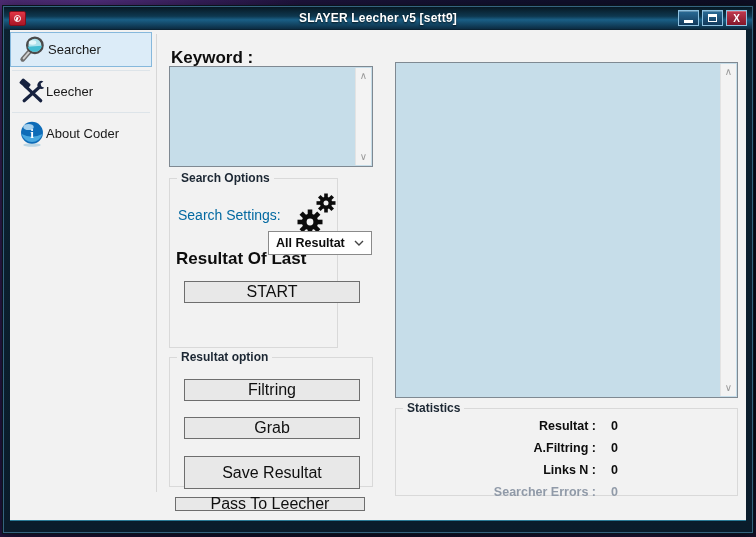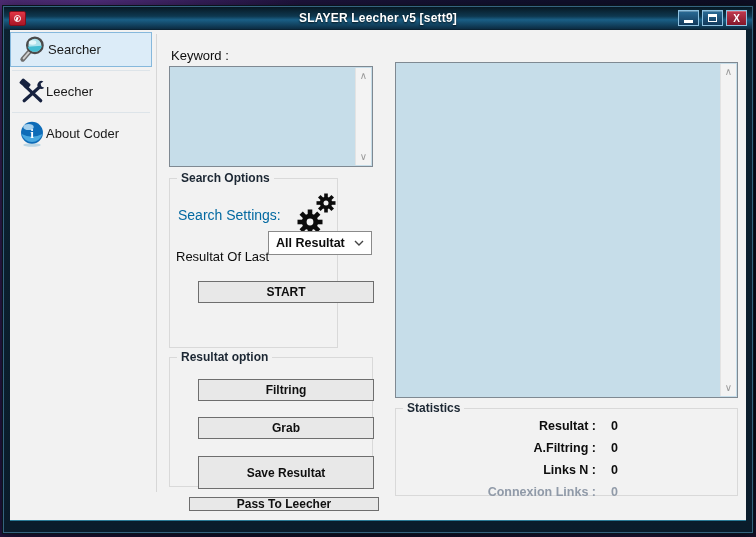"Keyword :" .label-b { font-size: 13px -> 17px; font-weight: 400 -> 700 }
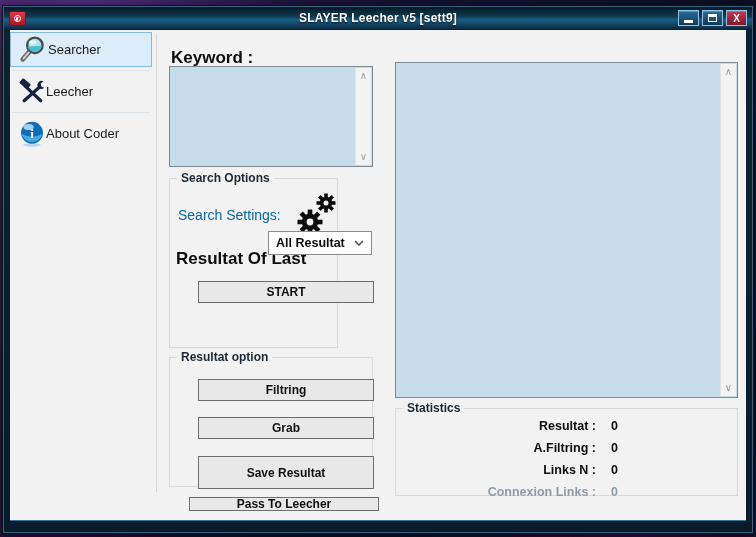"START" .btn3d { font-size: 12px -> 16px; font-weight: 700 -> 400; margin-left: 14px -> none }
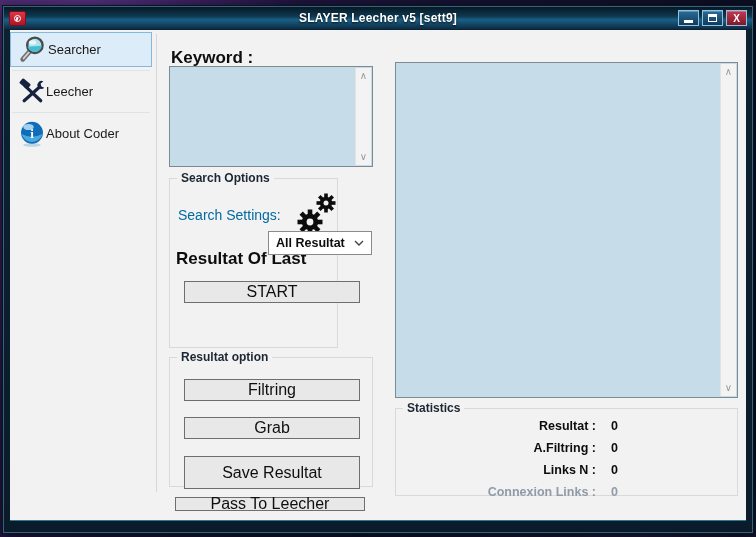"Connexion Links :" span.slabel { text: Connexion Links -> Searcher Errors }
